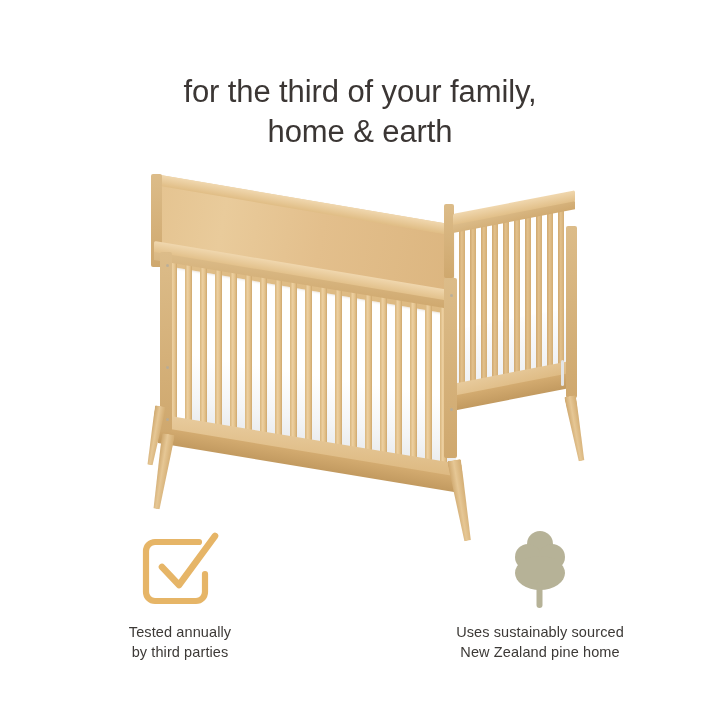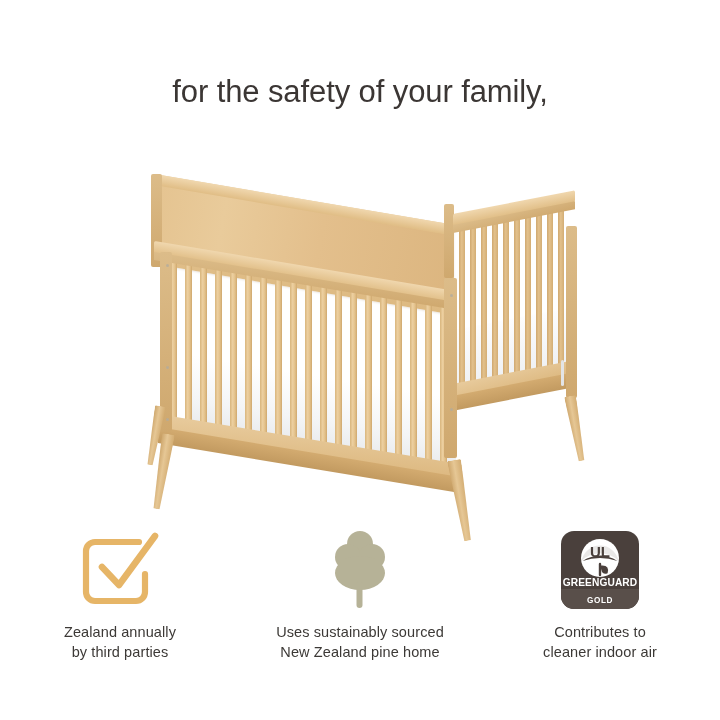"for the safety of your" span.hl-line { text: safety -> third }
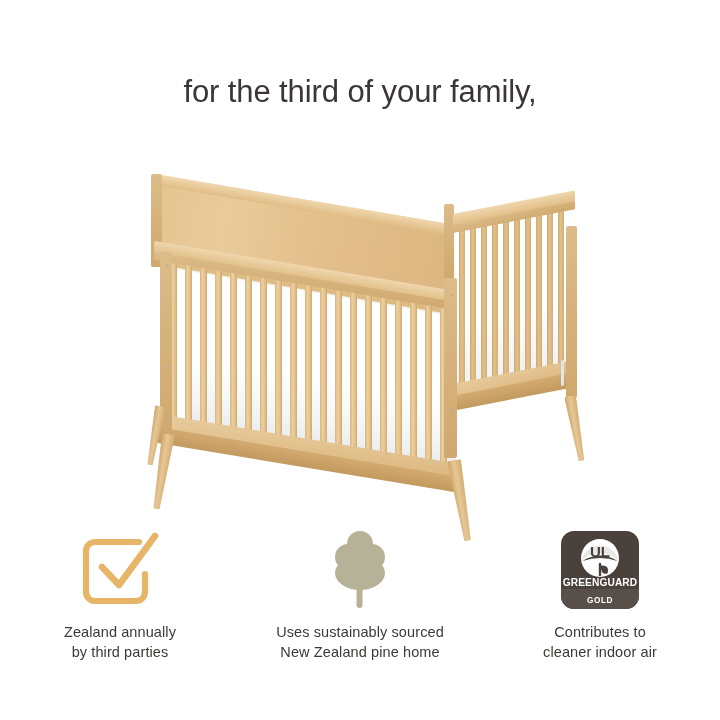"home & earth" span.hl-line { html: none -> <span>home &amp; earth</span> }
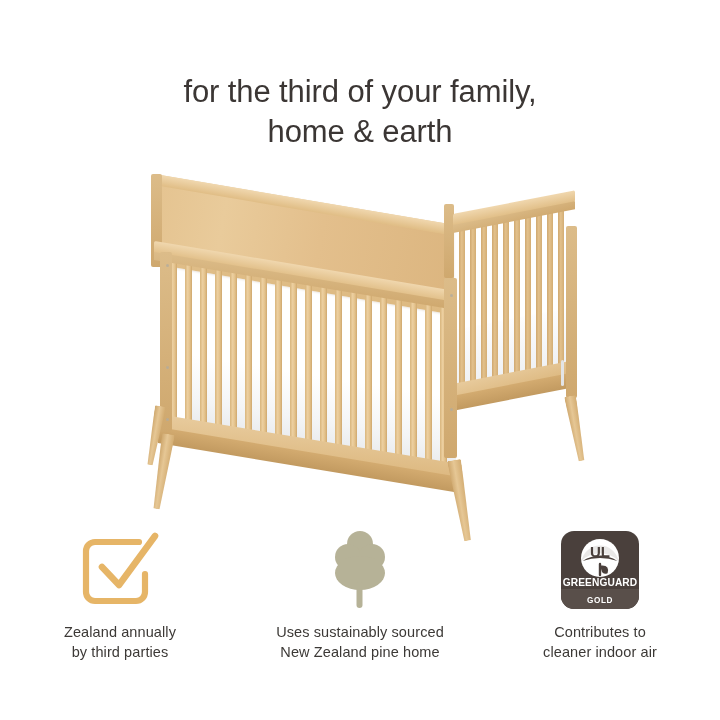"UL" div.feature { html: <div> <div> <svg> <rect></rect> <path></path> <circle></circle> <path></path> <path></path> <text>UL</text> <path></path> <path></path> <text>GREENGUARD</text> <text>GOLD</text> </svg> </div> <div>Contributes to cleaner indoor air</div> </div> -> none }
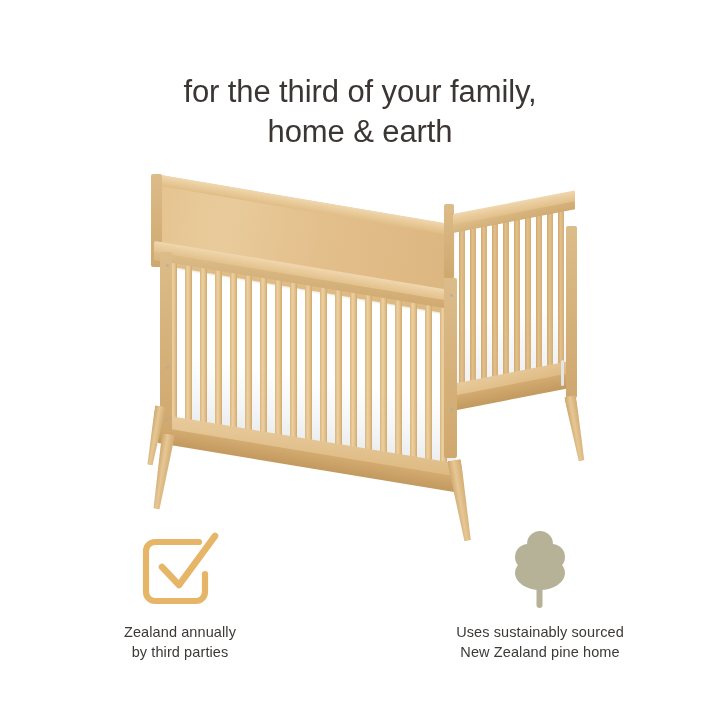"Zealand annually" div.feature-caption { text: Zealand -> Tested }
